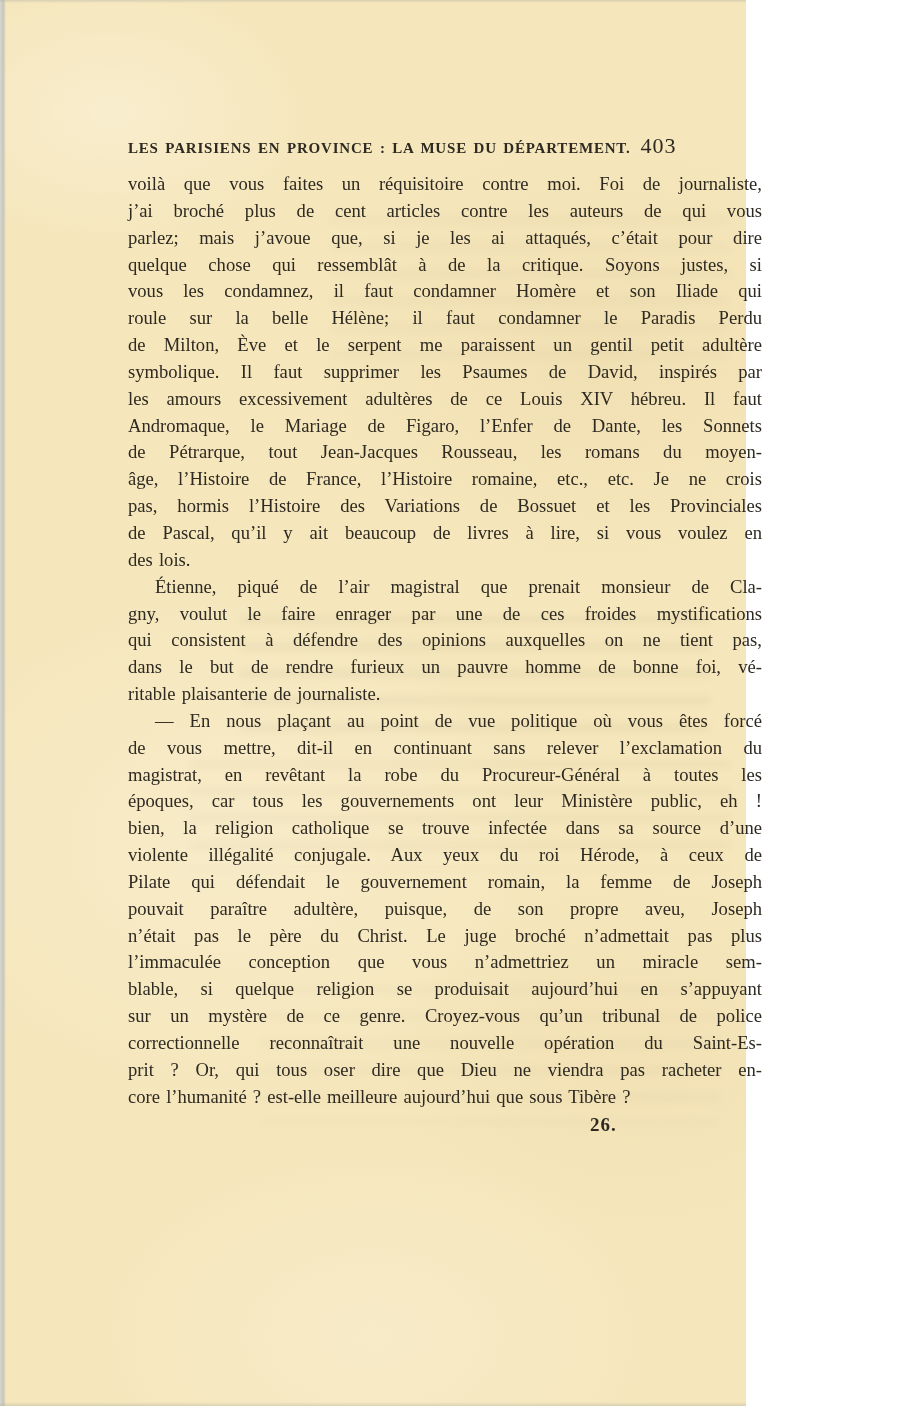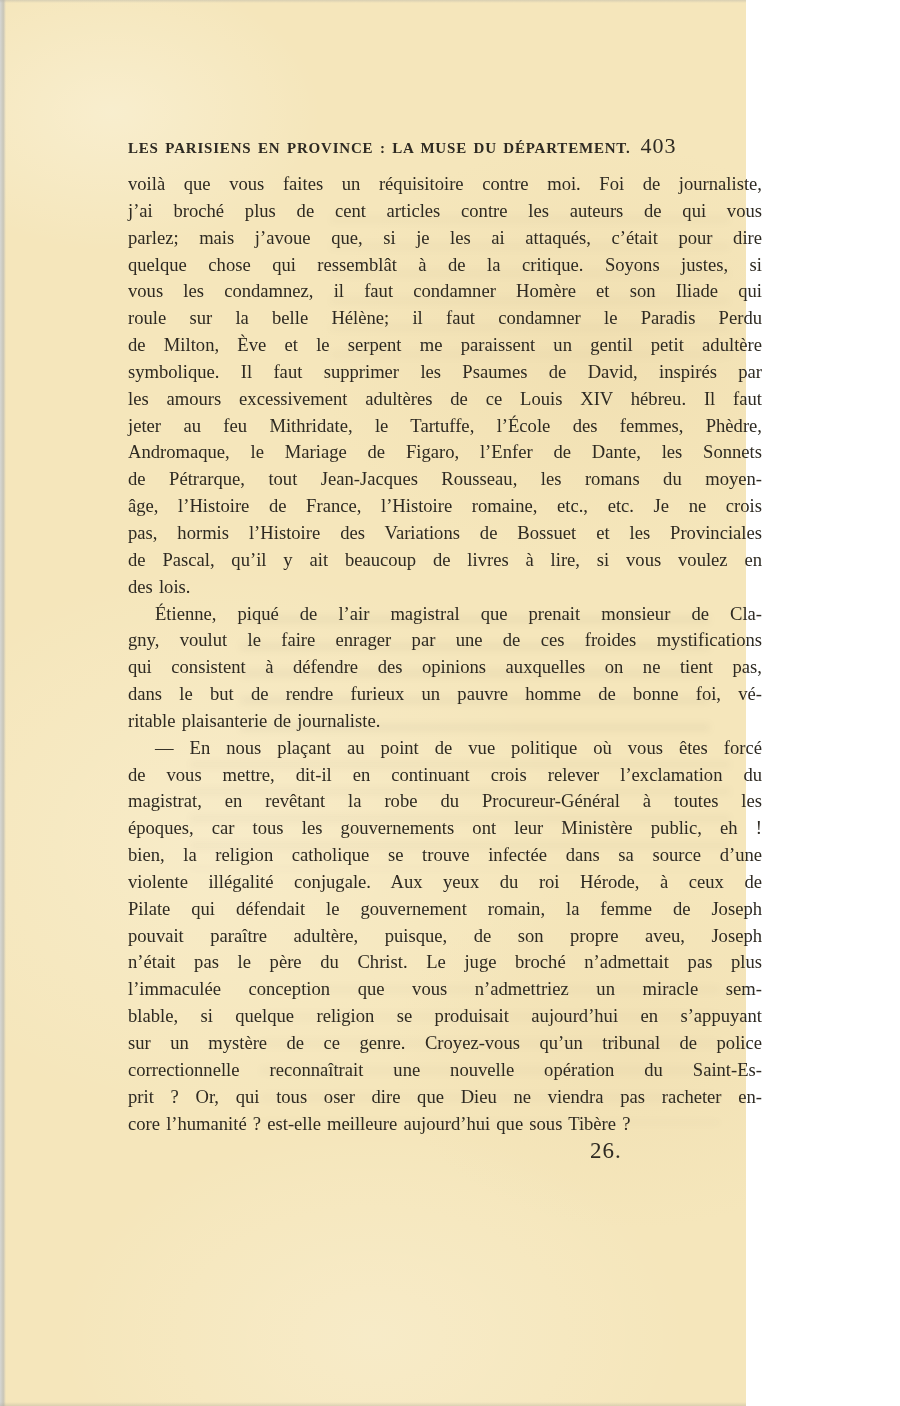"jeter au feu Mithridate, le" div.line { html: <div>jeter au feu Mithridate, le Tartuffe, l’École des femmes, Phèdre,</div> -> none }
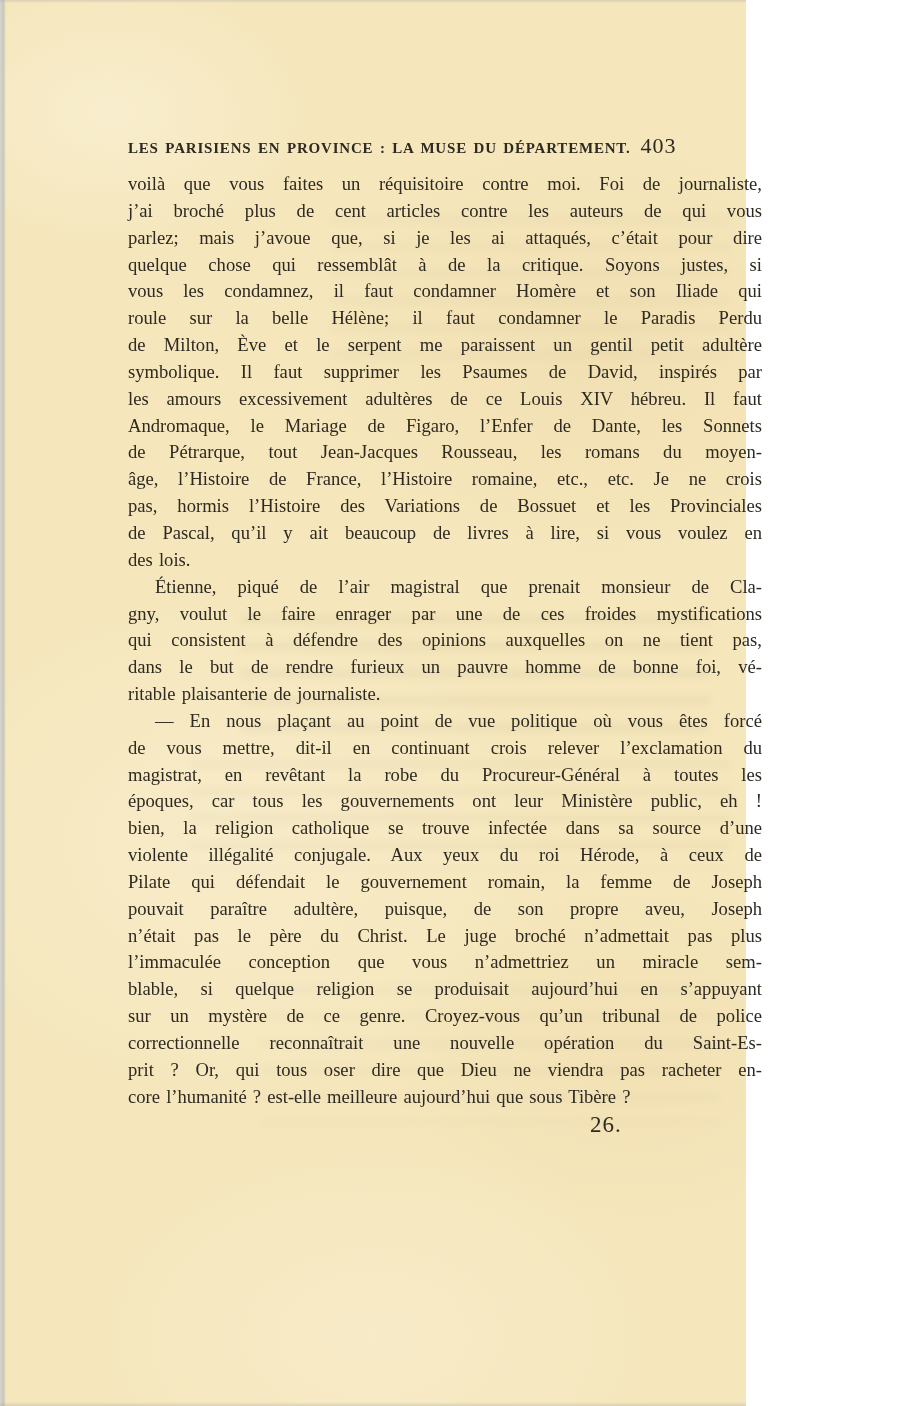"de vous mettre, dit-il en" div.line { text: crois -> sans }
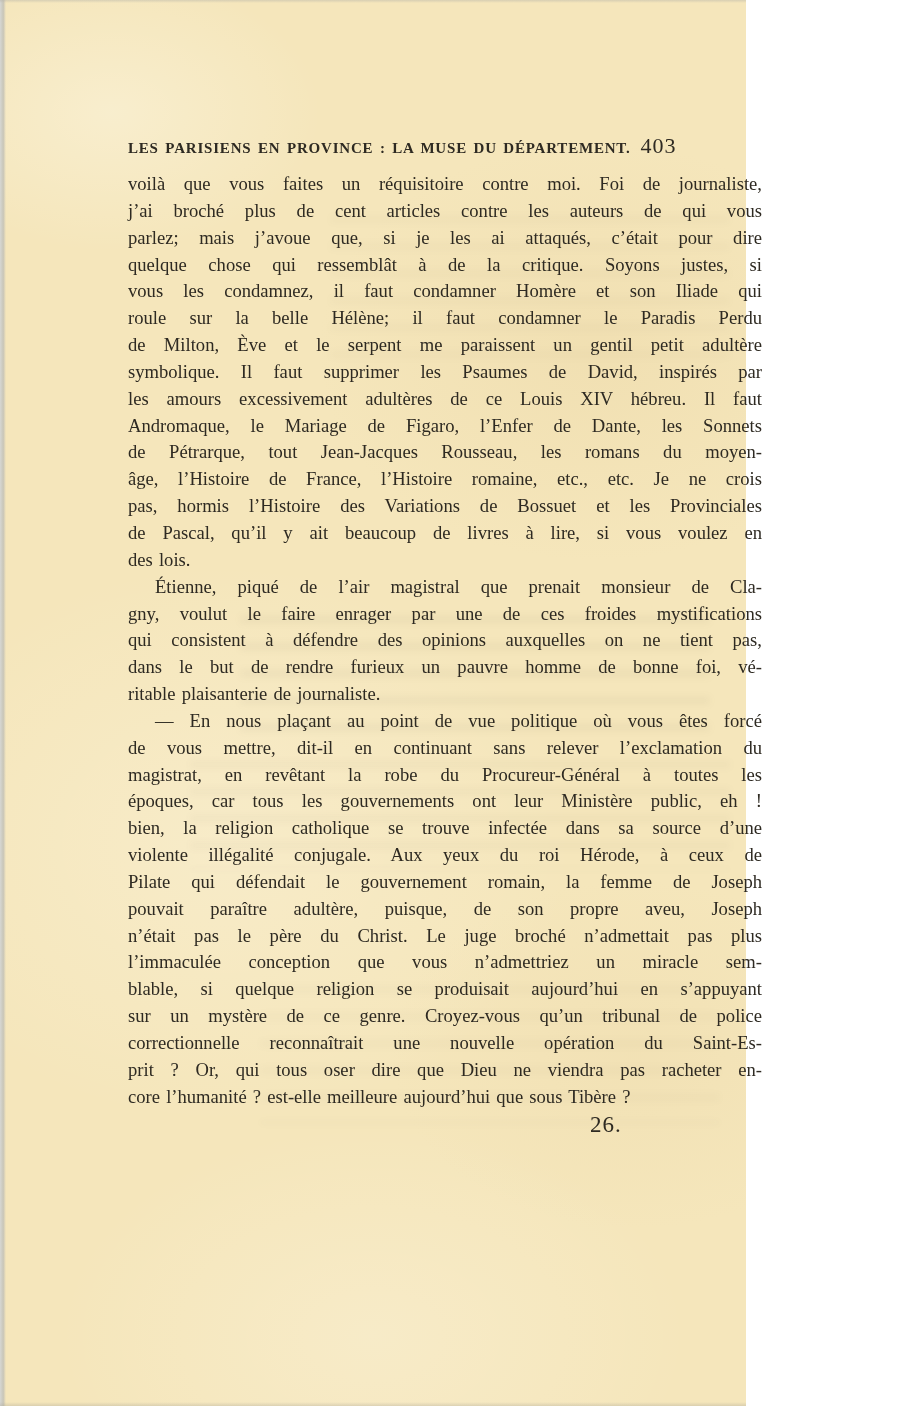"26." .signature { font-size: 23px -> 19px; font-weight: normal -> bold }
